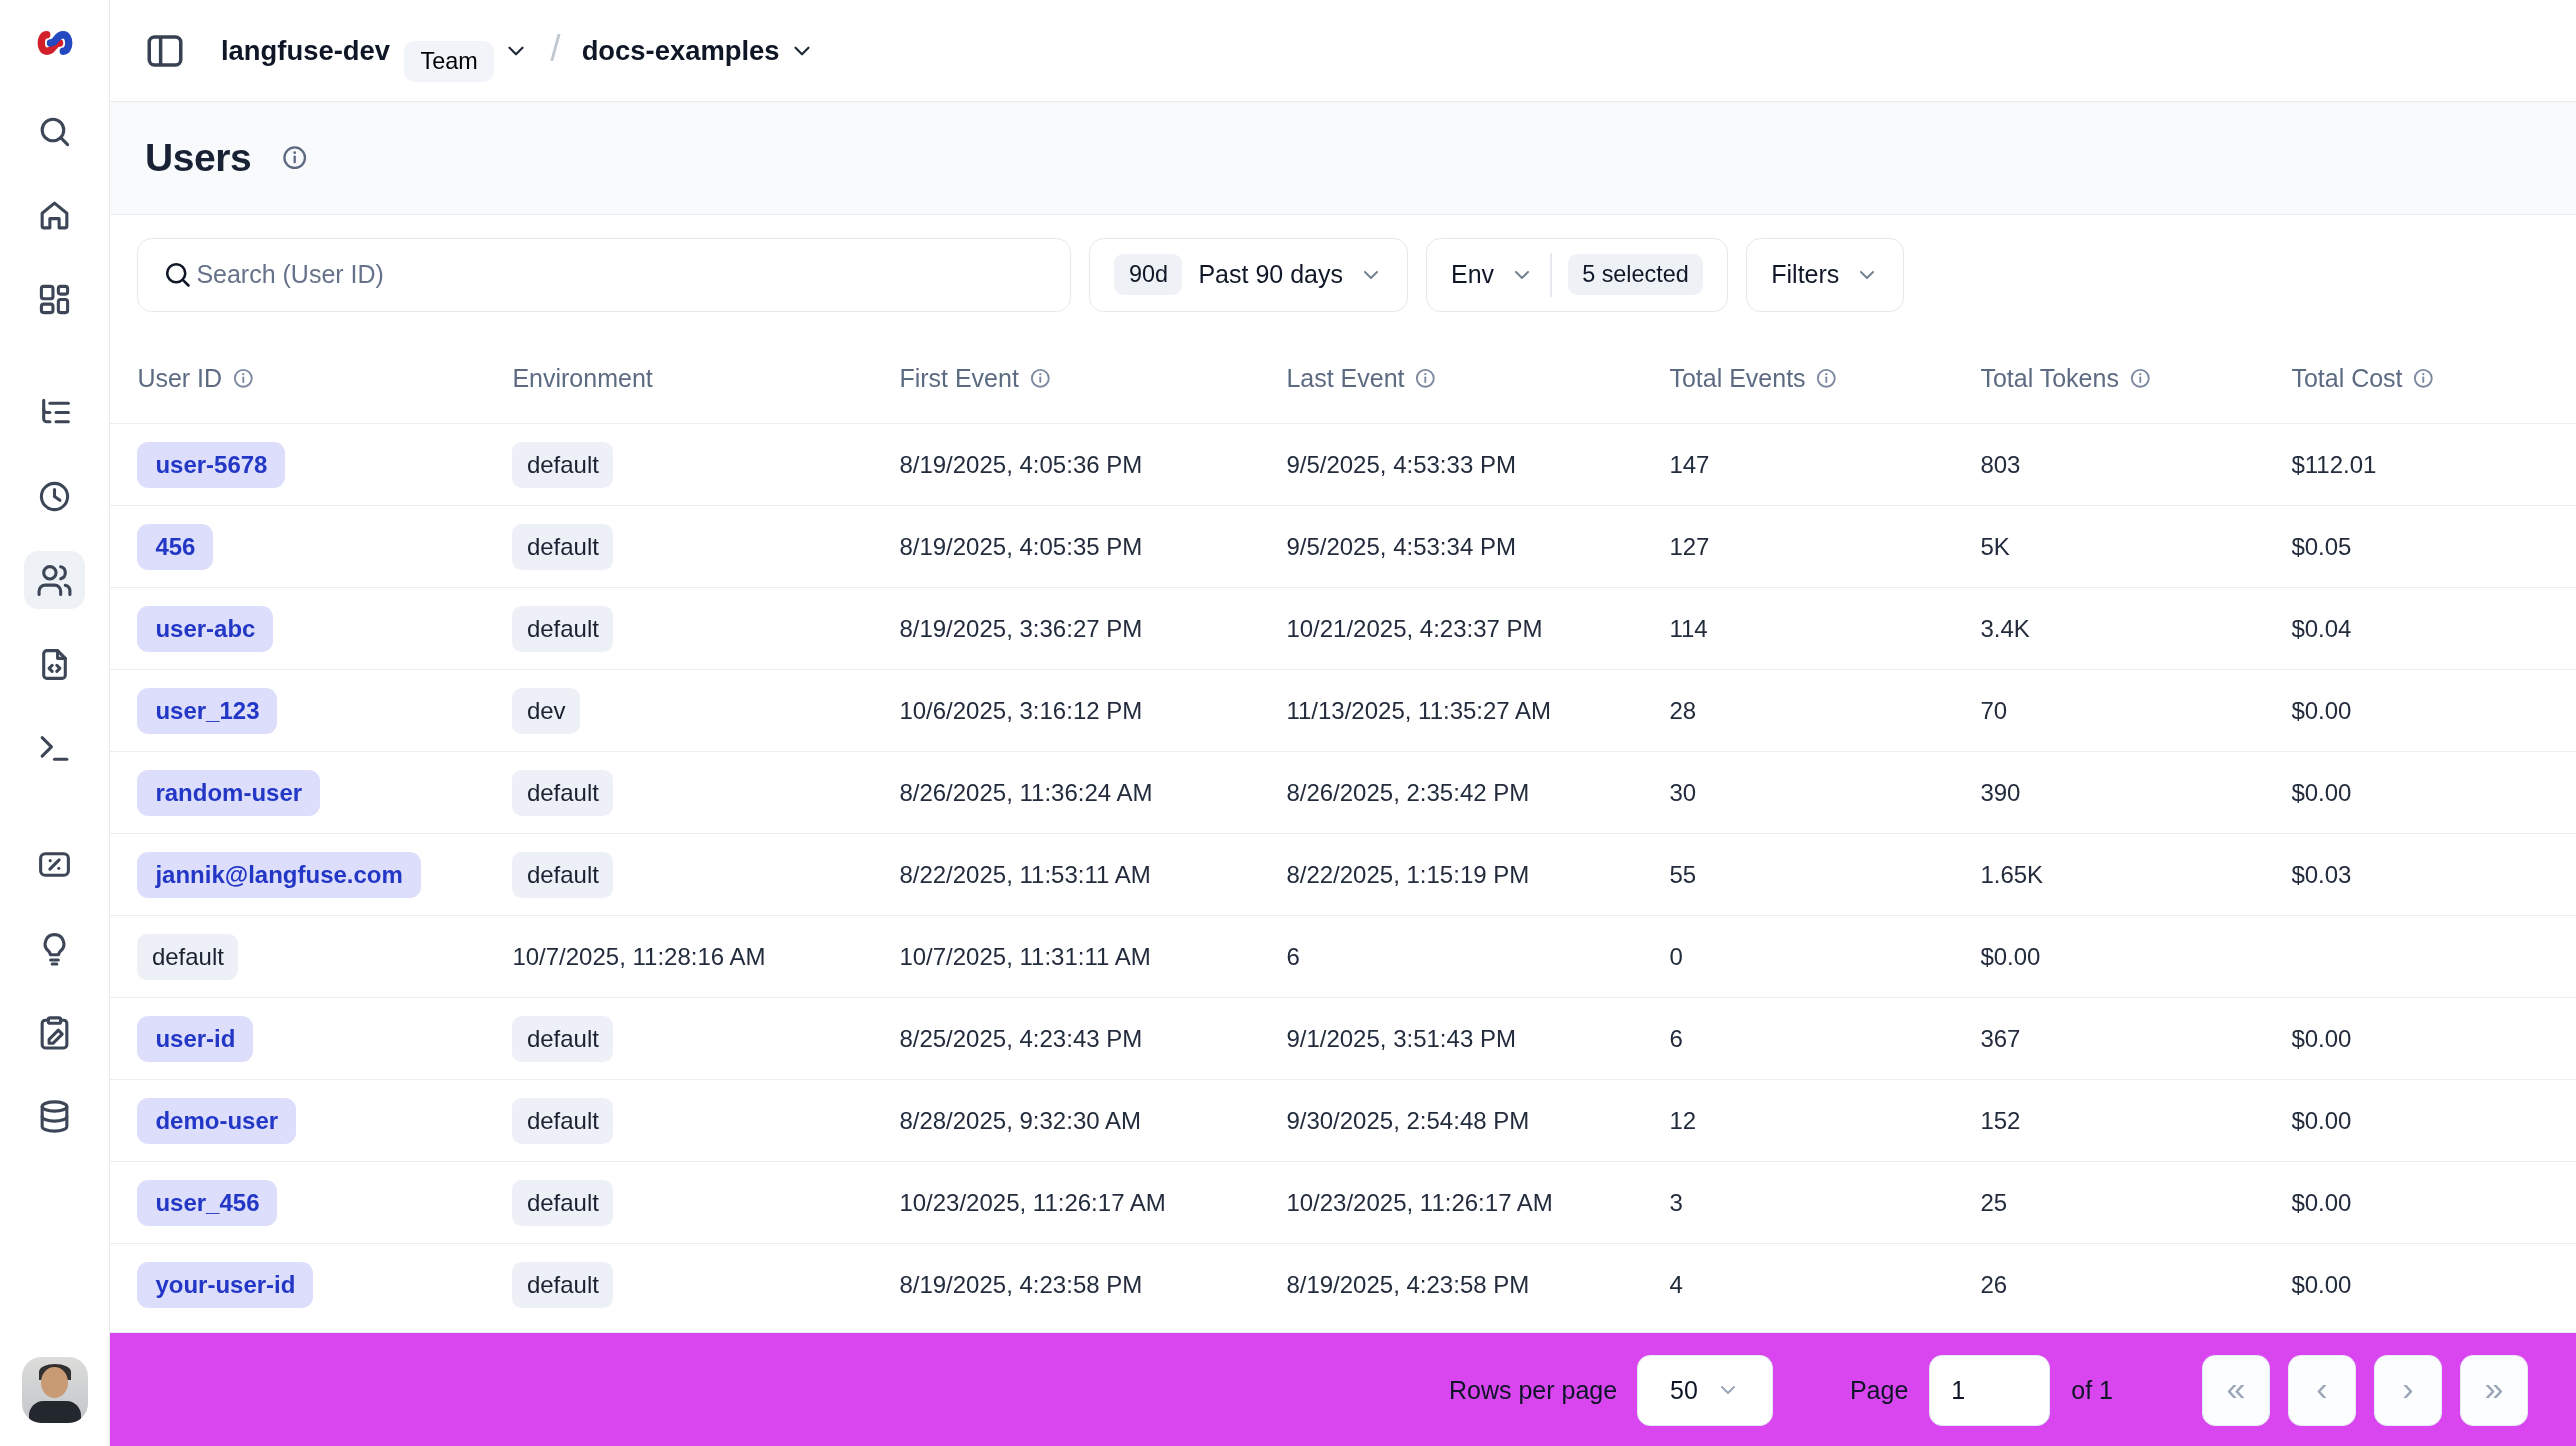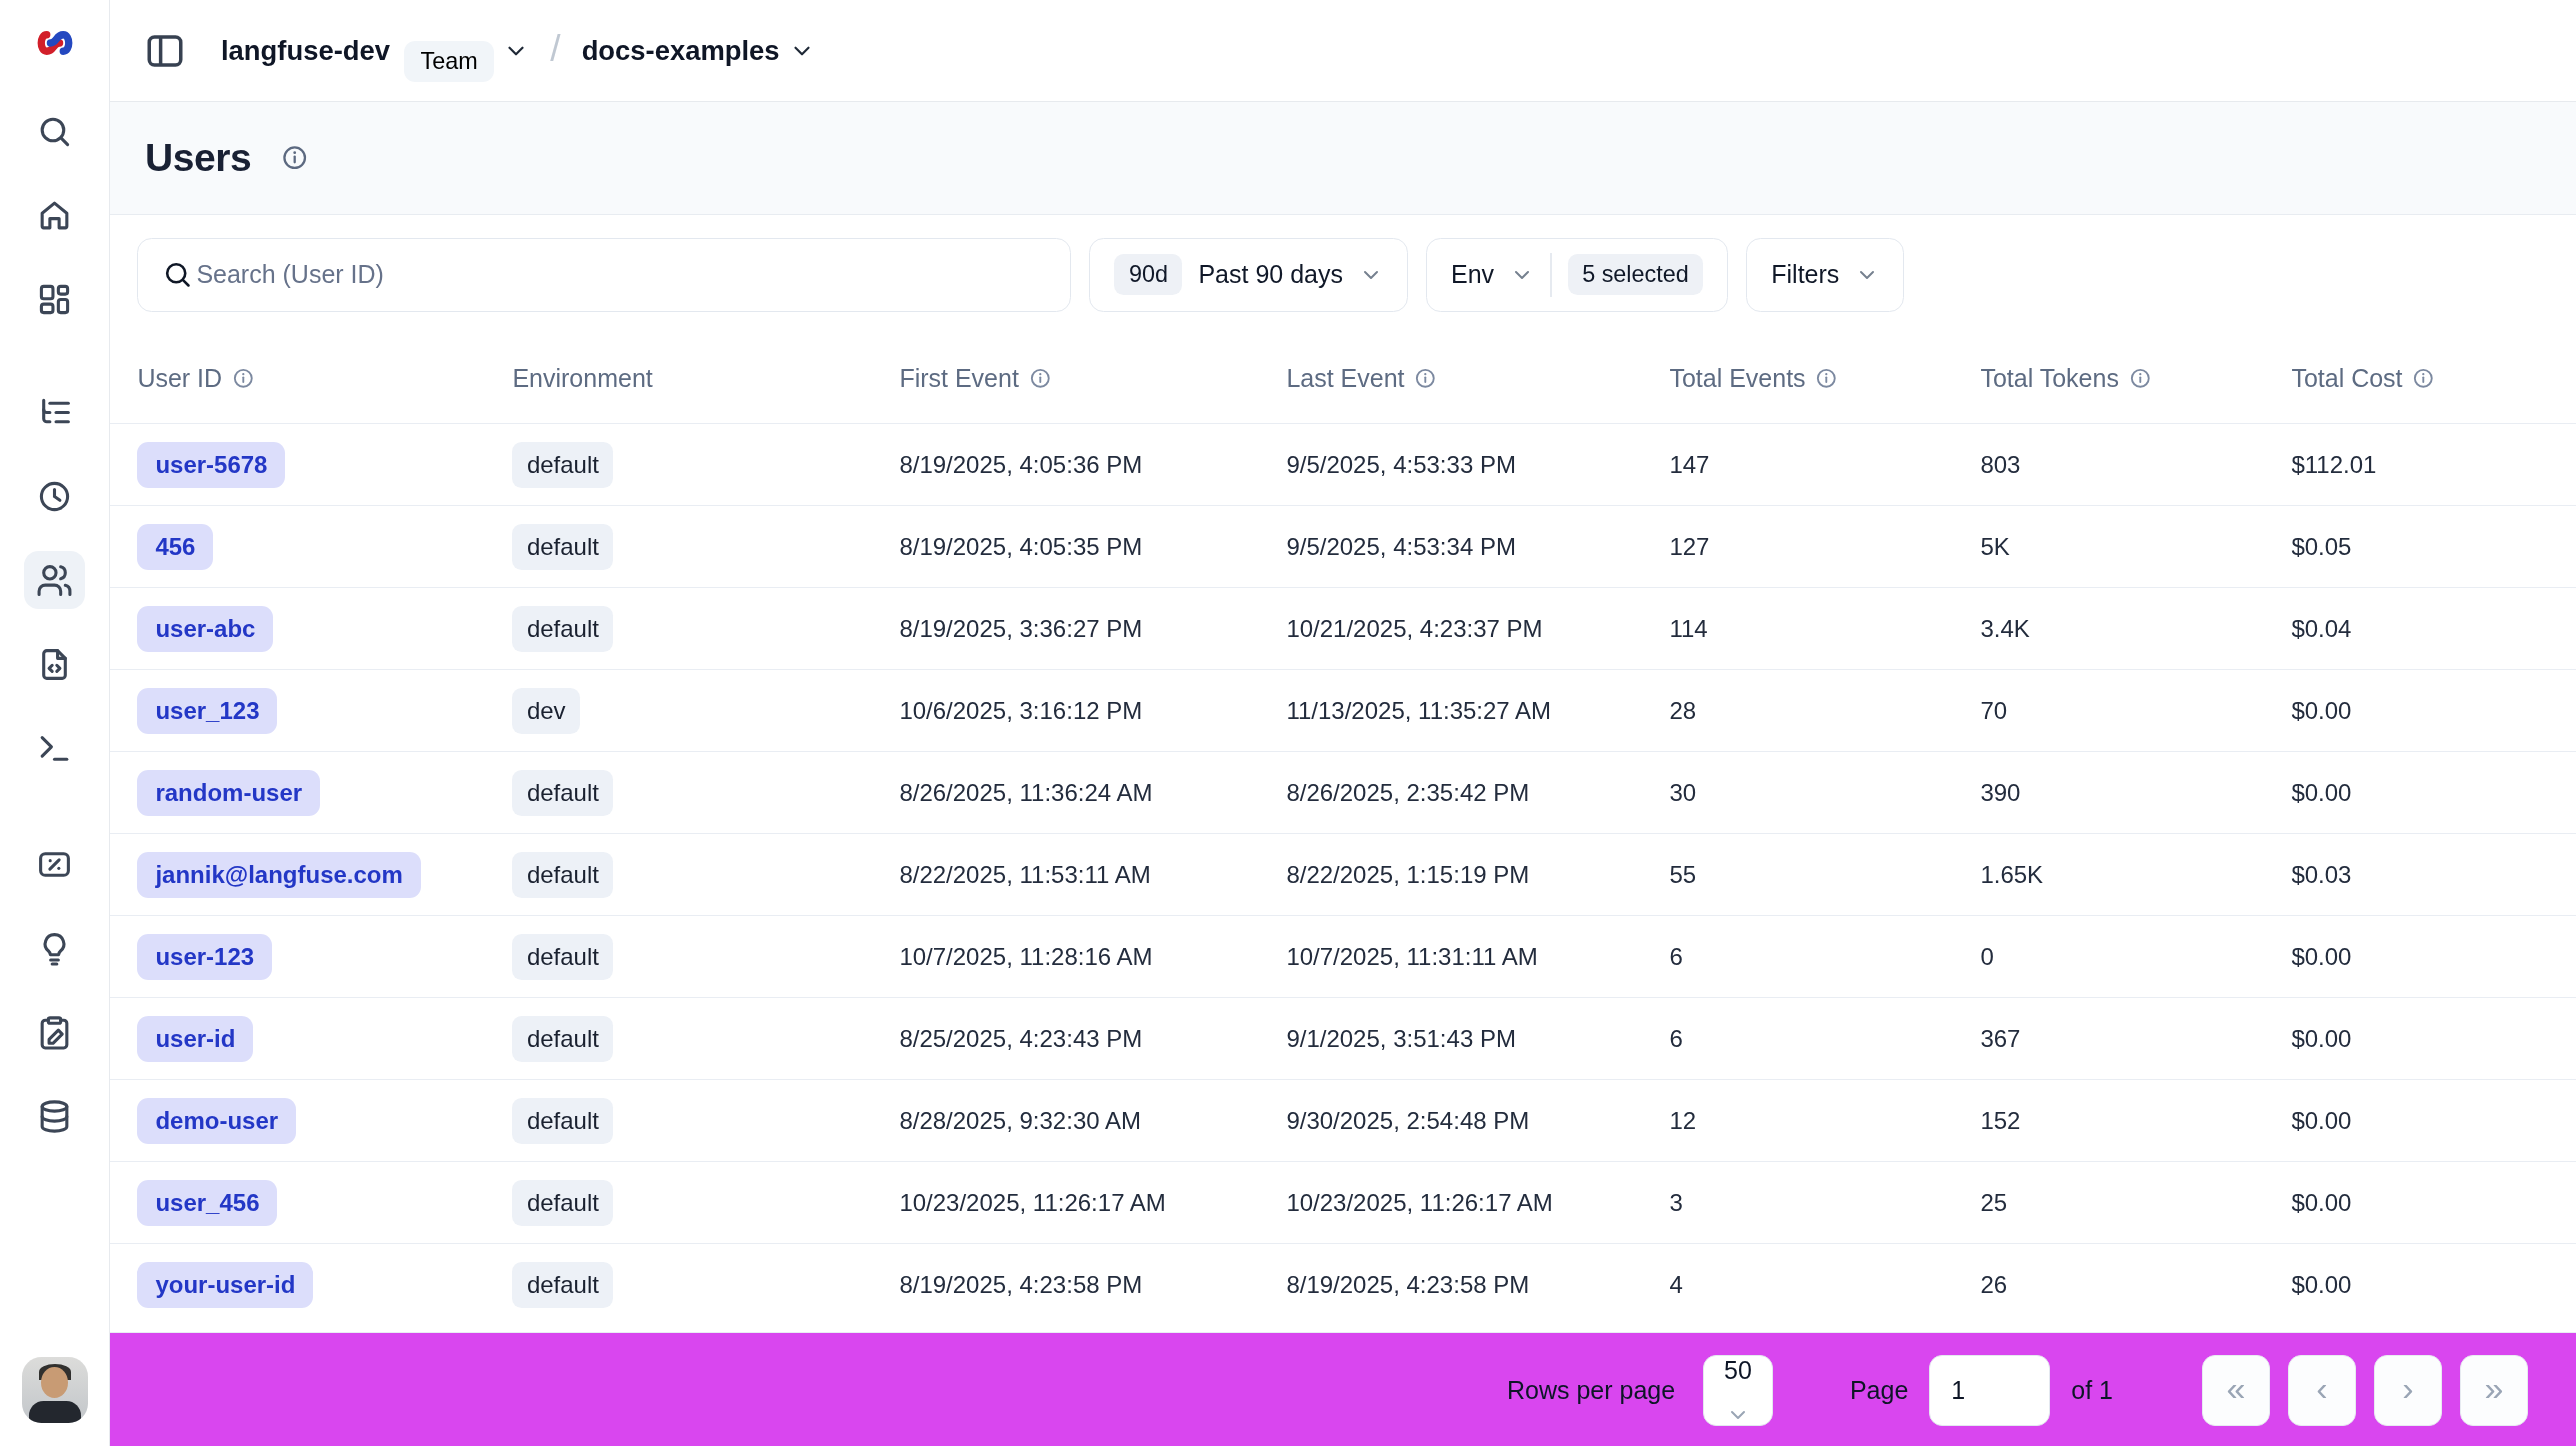"user-123" div.cell { html: <div><span>user-123</span></div> -> none }
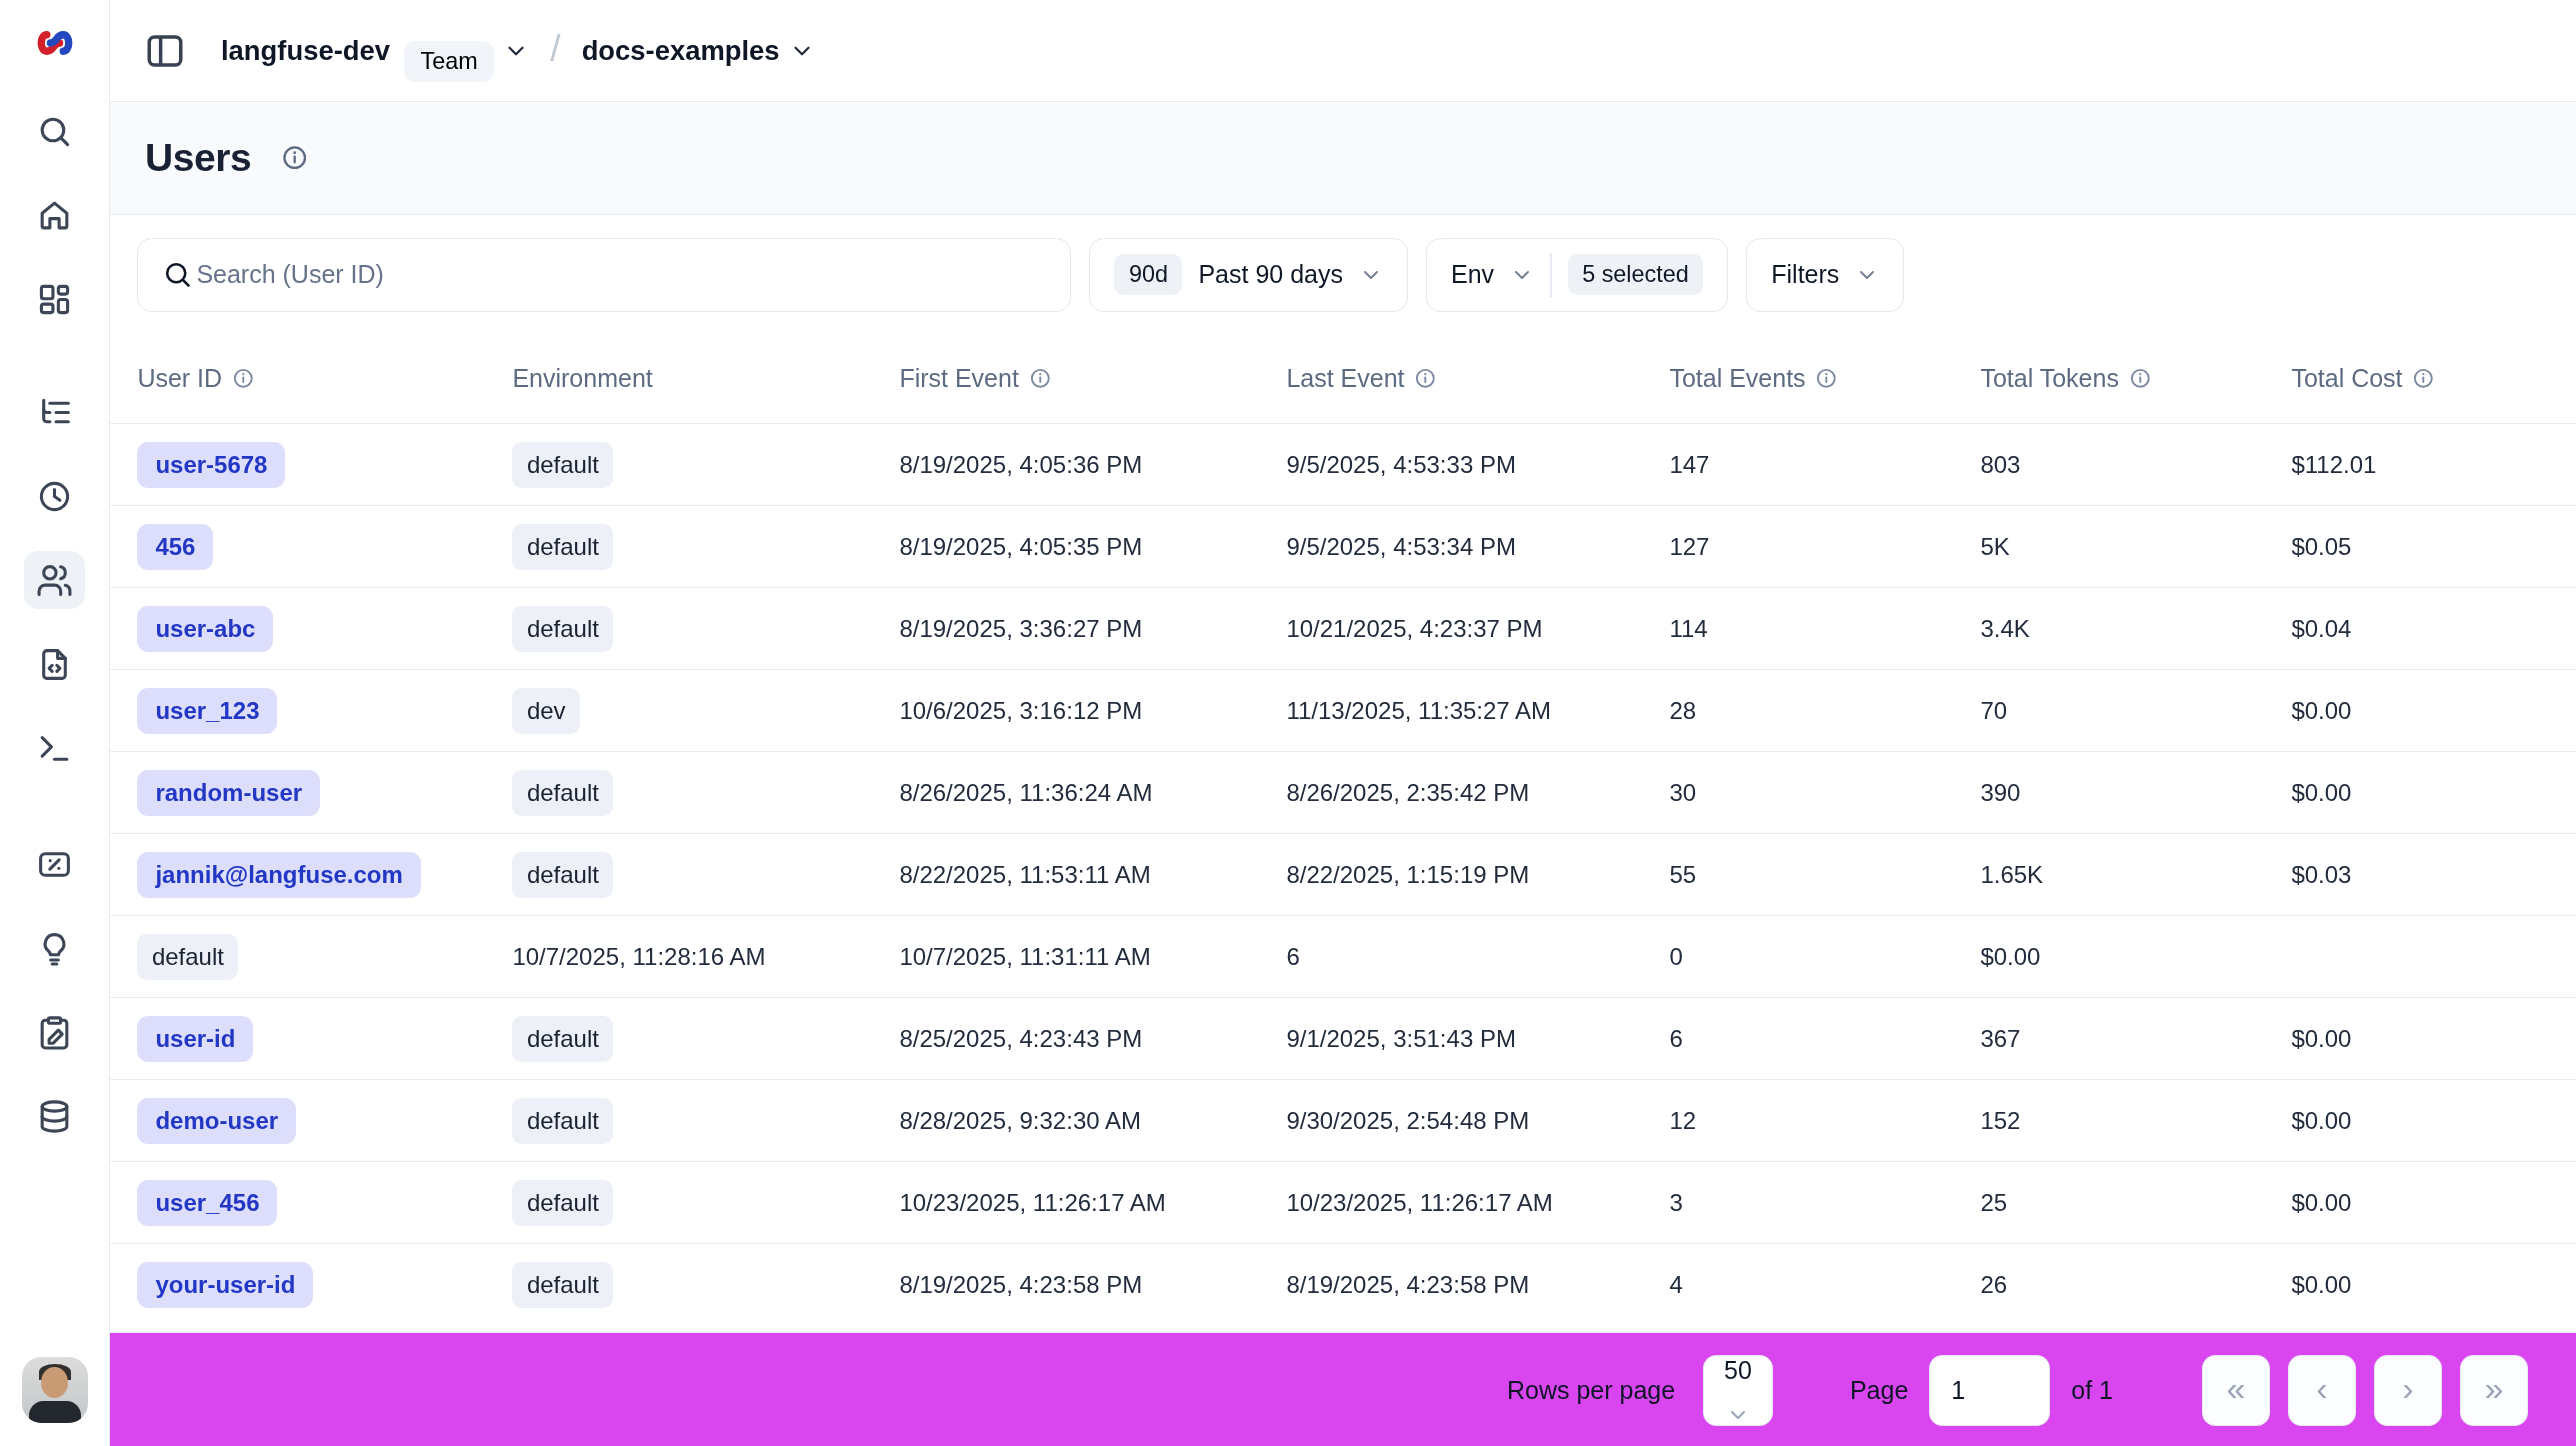"50" .select { flex-direction: column -> none; margin-left: 28px -> 20px; padding: 0 20px -> 0 32px }
